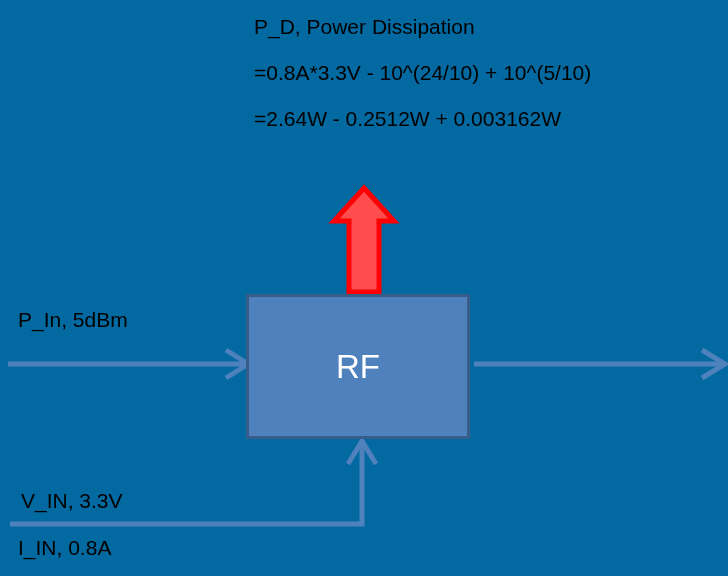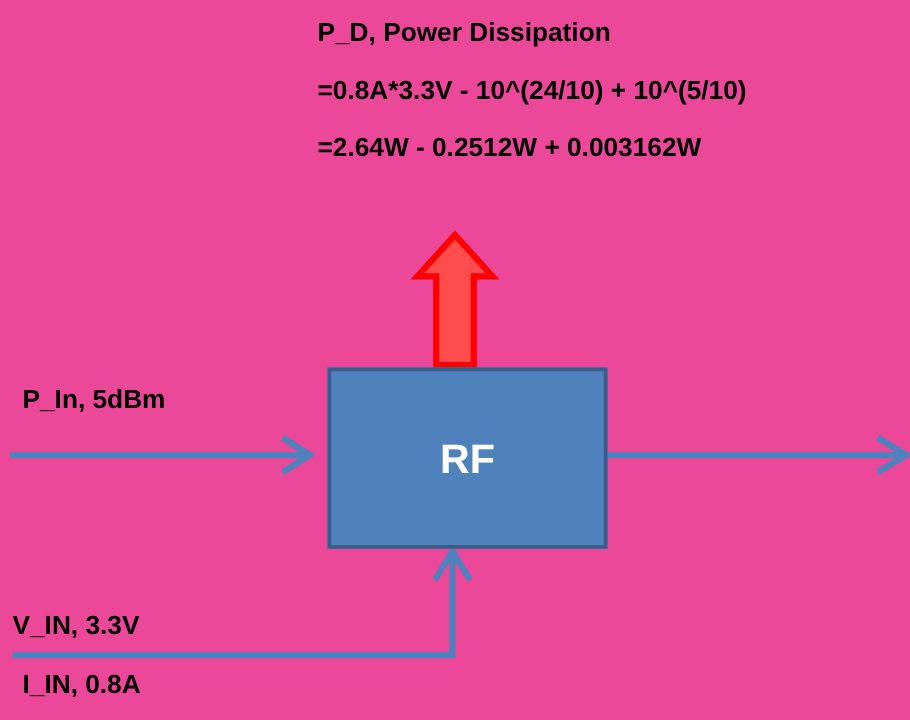"P_D, Power Dissipation" #canvas { background: #ec4899 -> #0369a1; font-weight: bold -> none }
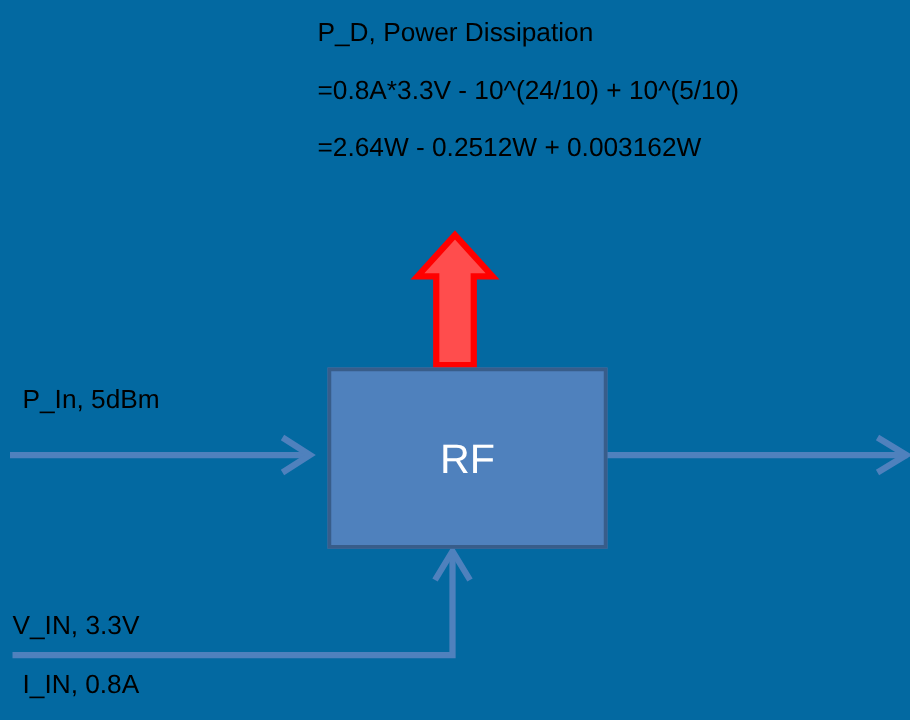"RF" #amp-box { left: 262px -> 246px }
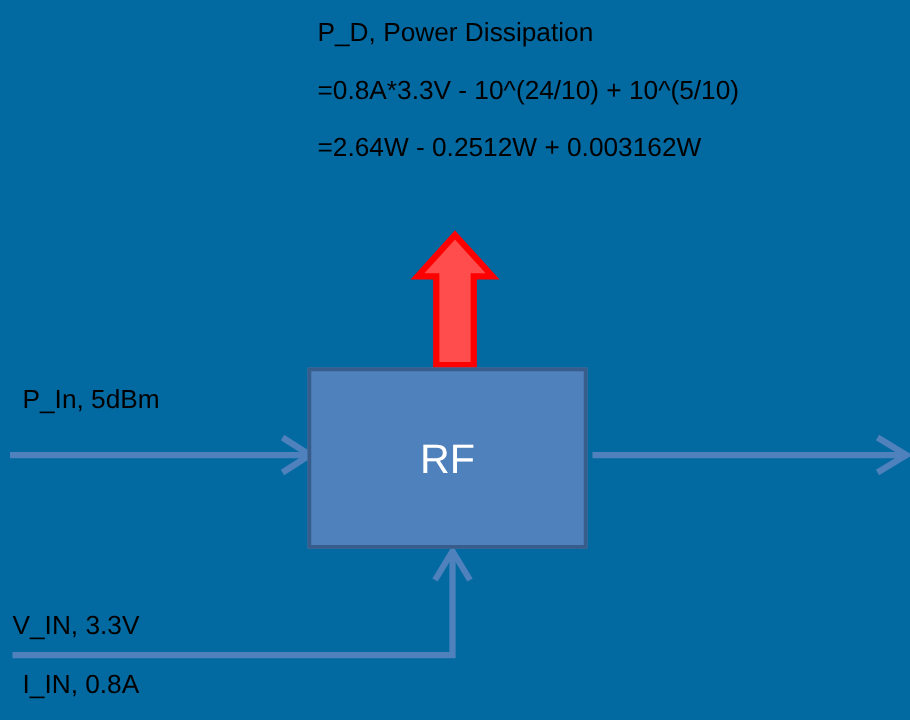"V_IN, 3.3V" #label-vin { left: 10px -> 21px }
